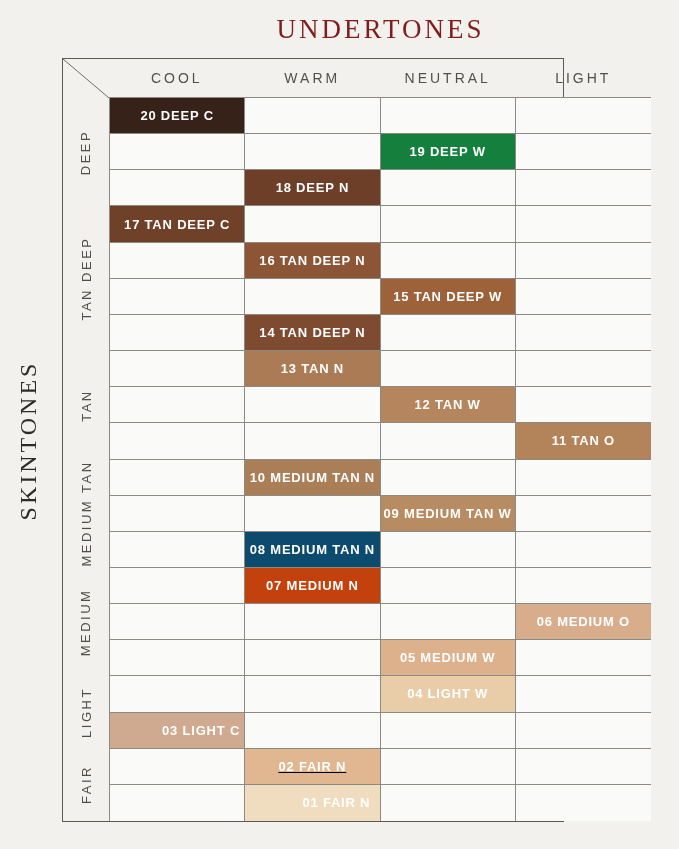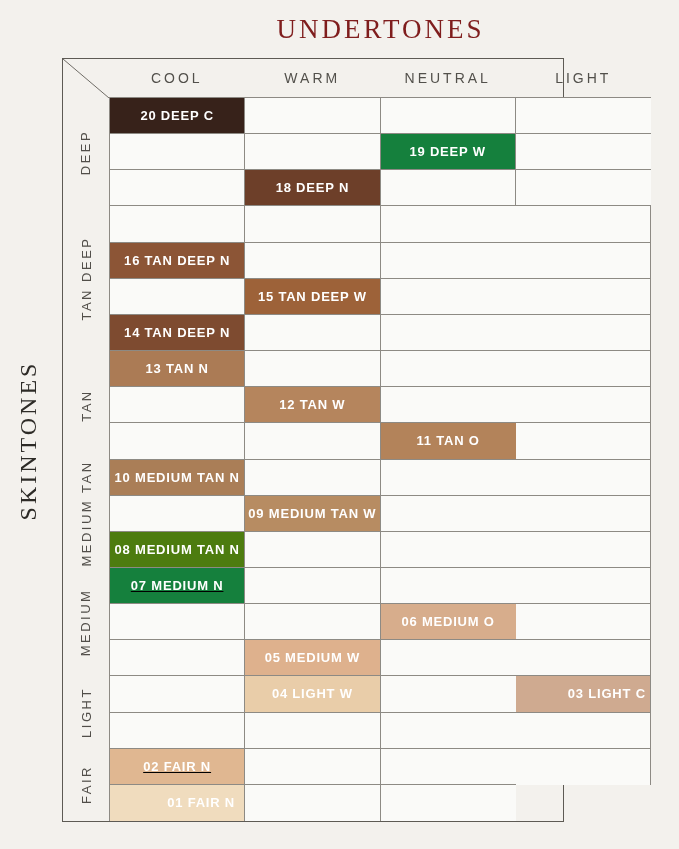"17 TAN DEEP C" div.cell { html: none -> <div> <span>17 TAN DEEP C</span> </div> }
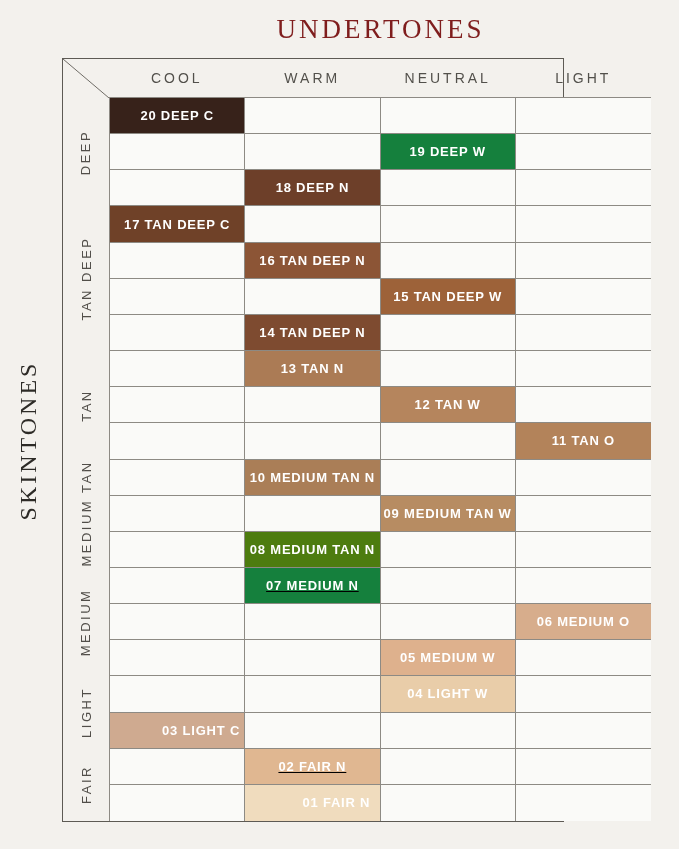"08 MEDIUM TAN N" div.cell { background: #4d7c0f -> #0c4a6e }
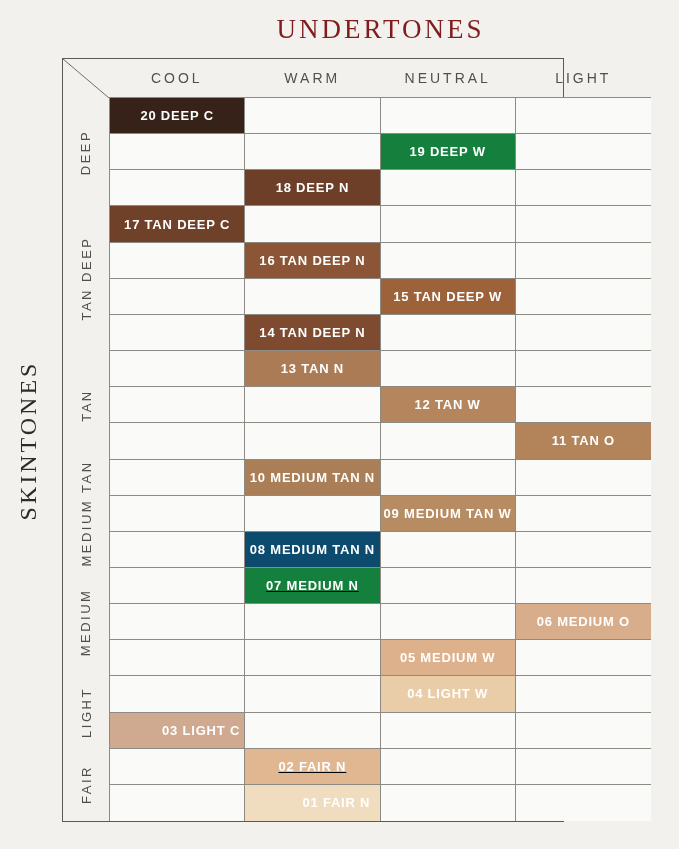"07 MEDIUM N" div.cell { background: #15803d -> #c2410c; text-decoration: underline -> none }
